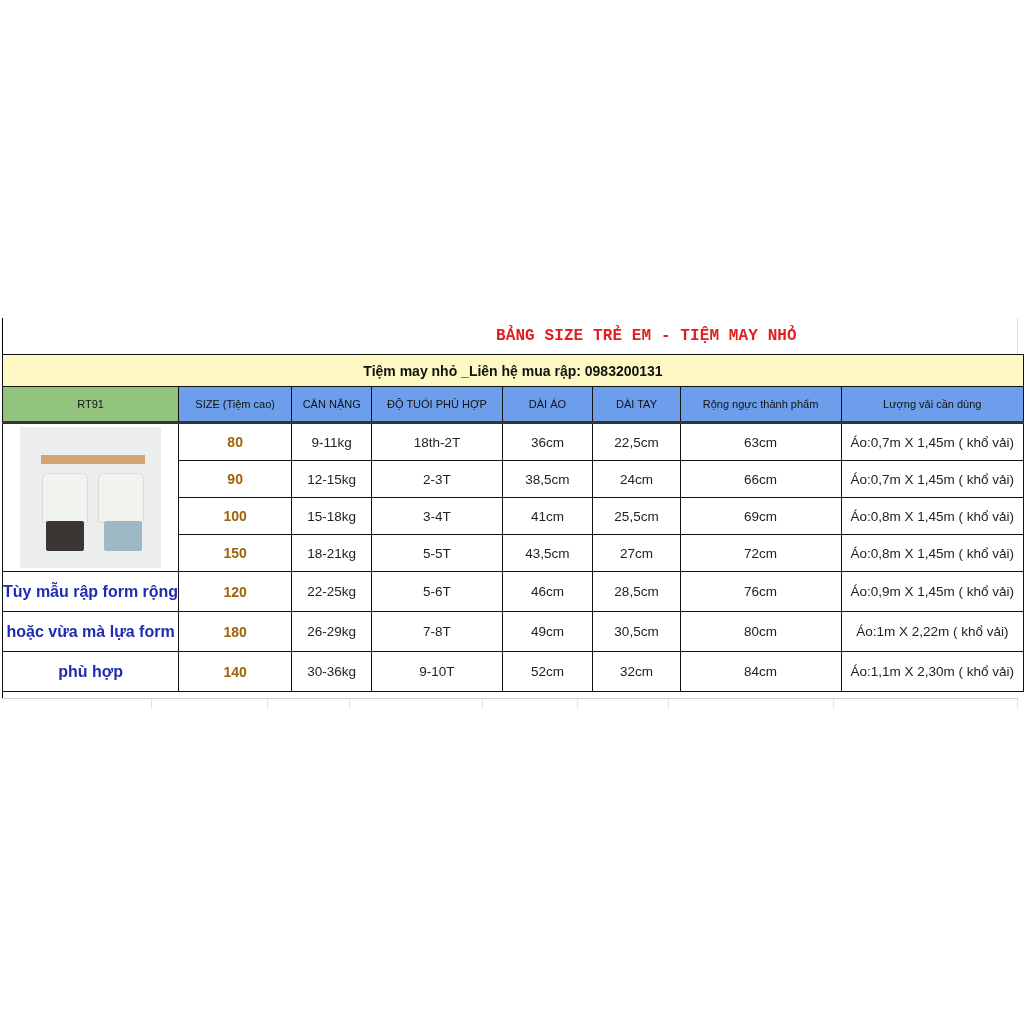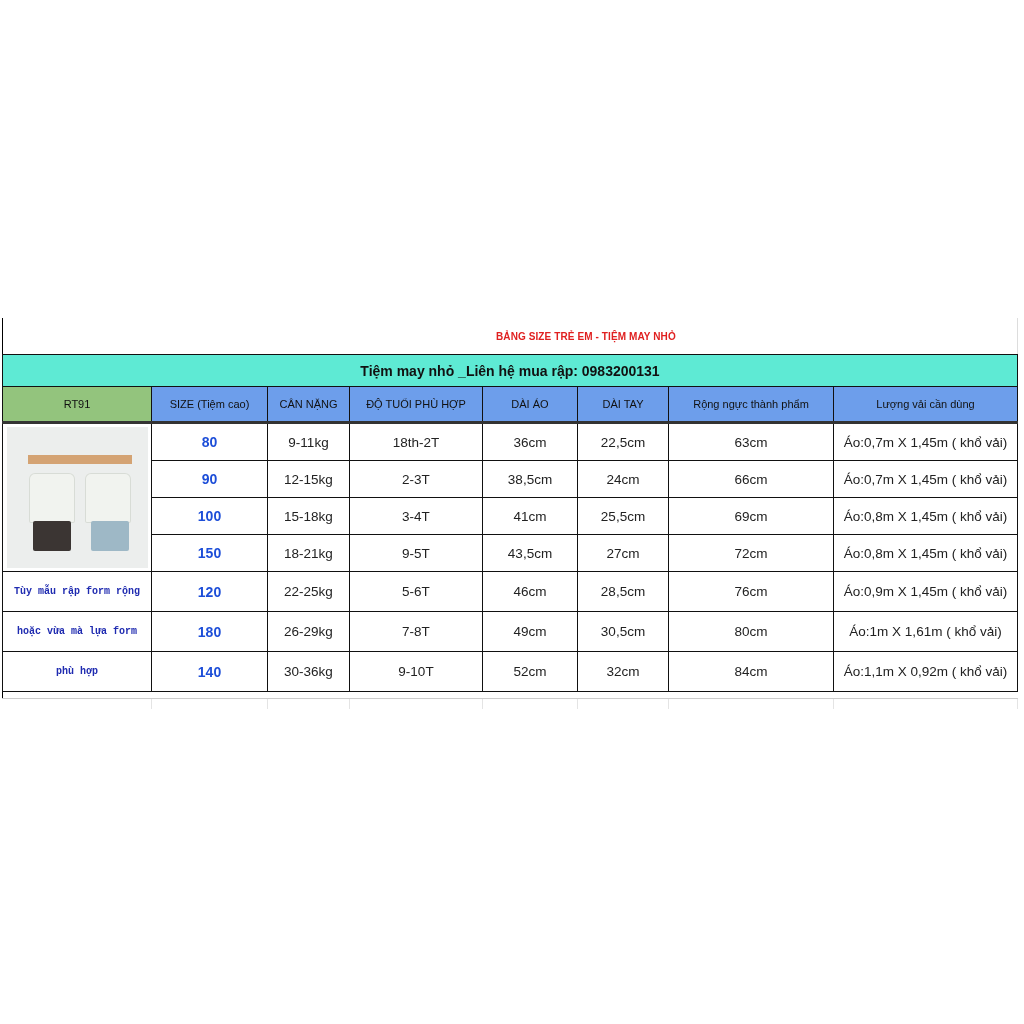"BẢNG SIZE TRẺ EM -" .title span { font-family: none -> Liberation Mono, monospace; font-size: 10px -> 16px }
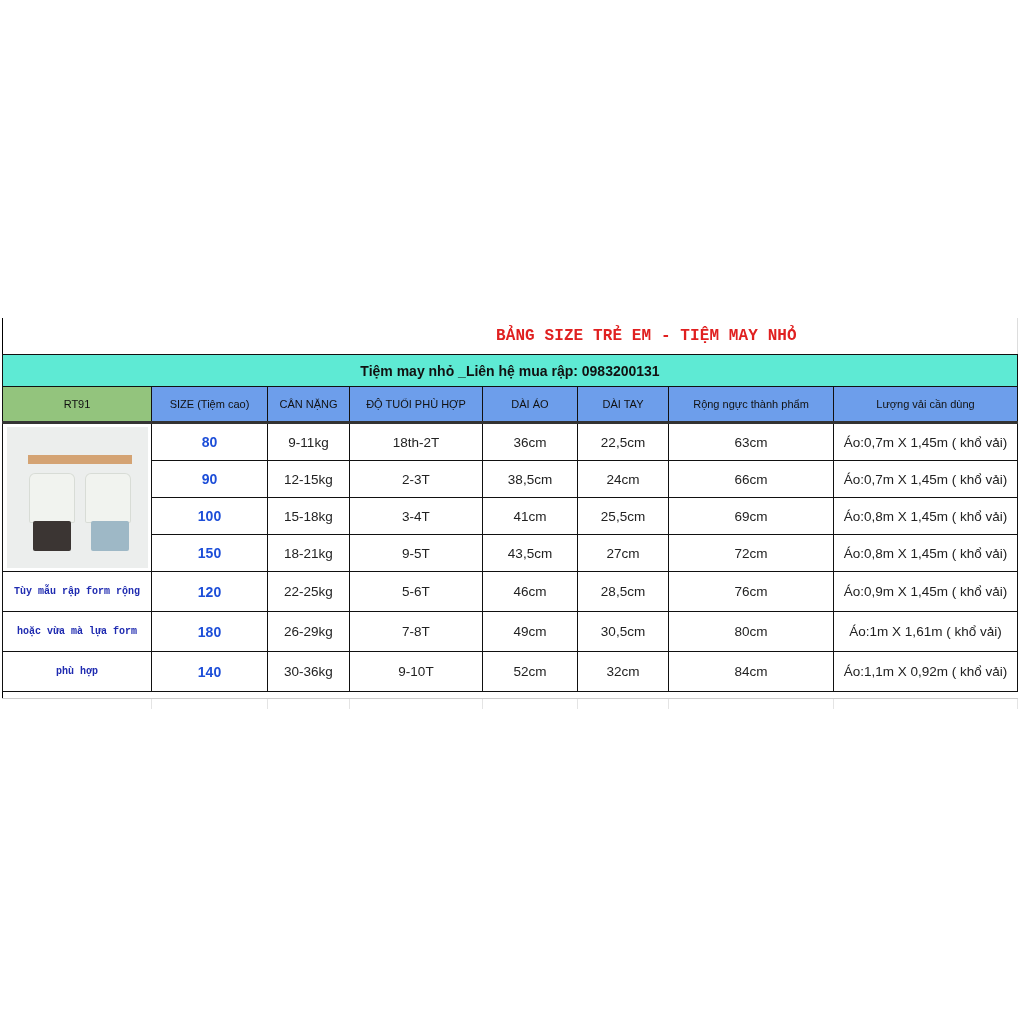"Tiệm may nhỏ _Liên hệ" tr.pink td { background: #5eead4 -> #fef9c3 }
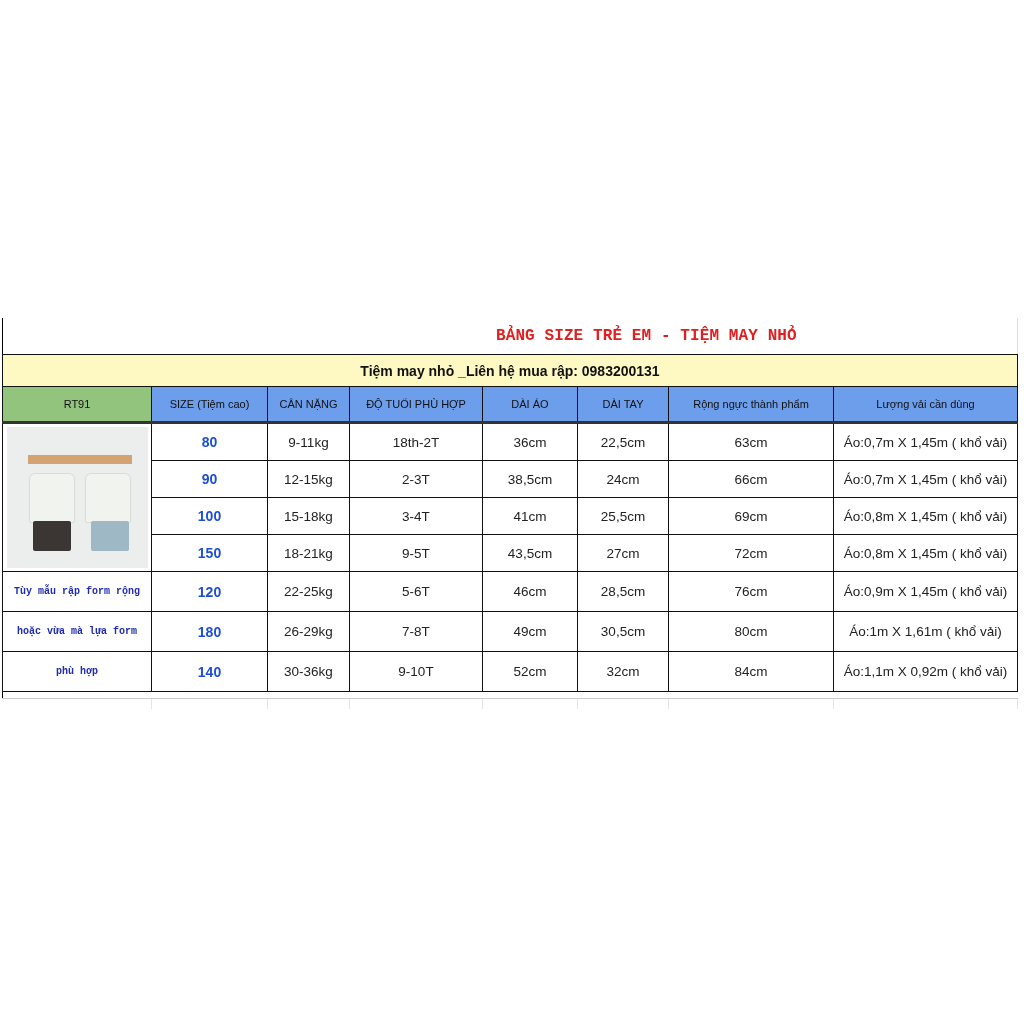"80" td.size { color: #1d4ed8 -> #a16207 }
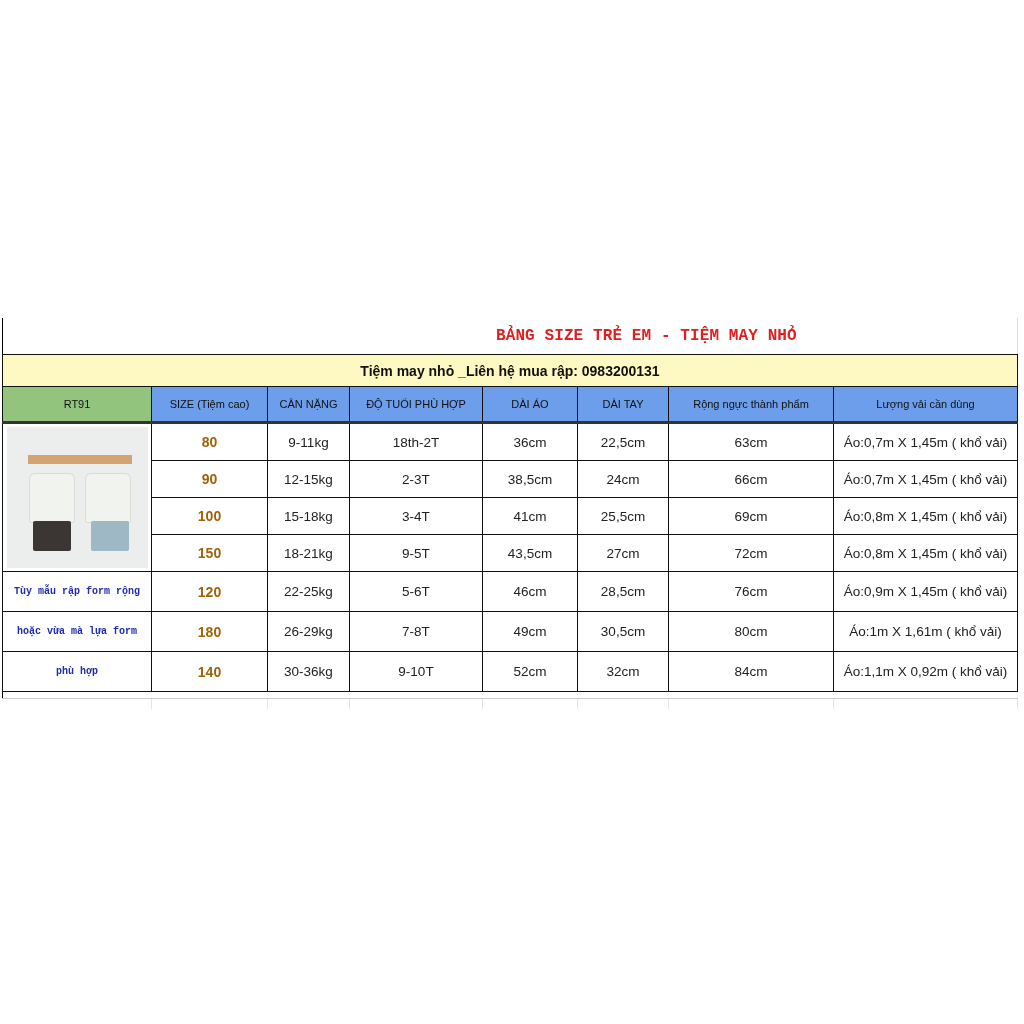"9-5T" td { text: 9-5T -> 5-5T }
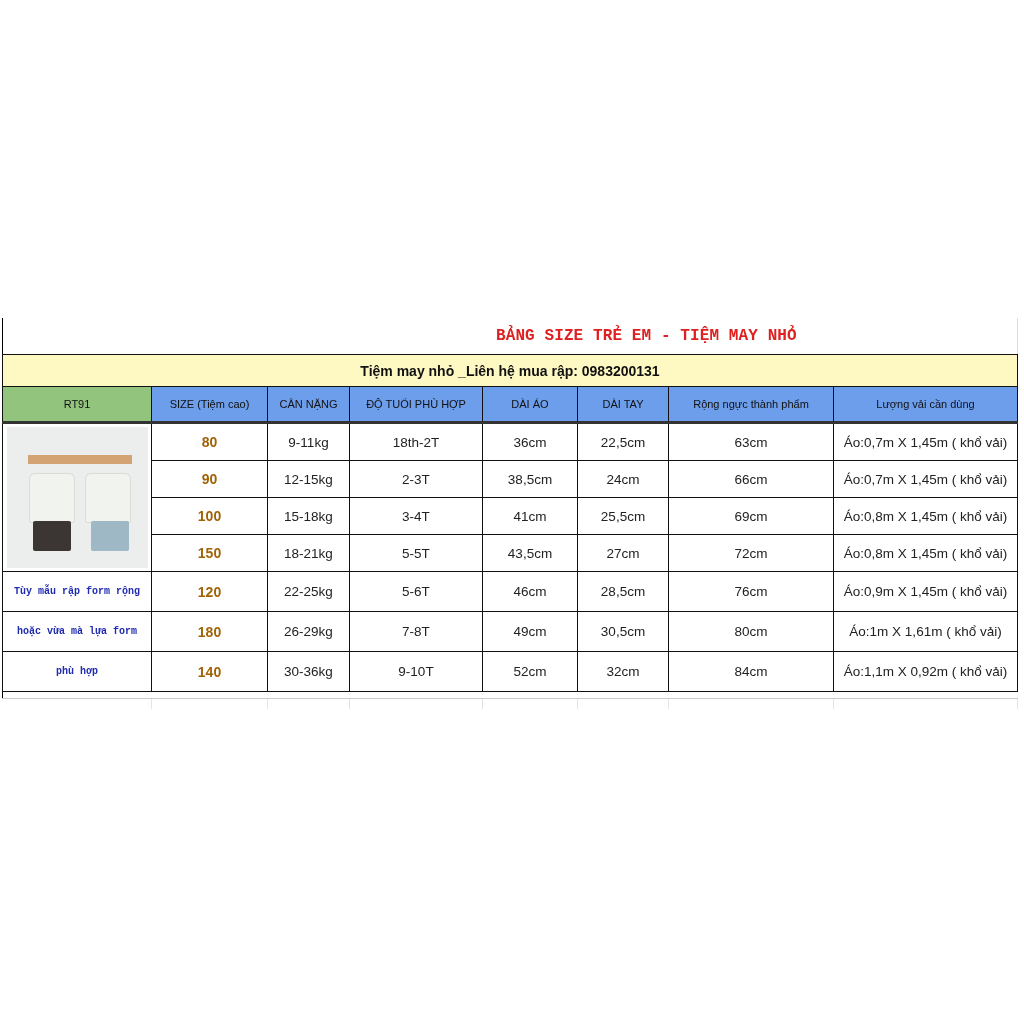"Tùy mẫu rập form rộng" td.note { font-family: Liberation Mono, monospace -> none; font-size: 10px -> 16px }
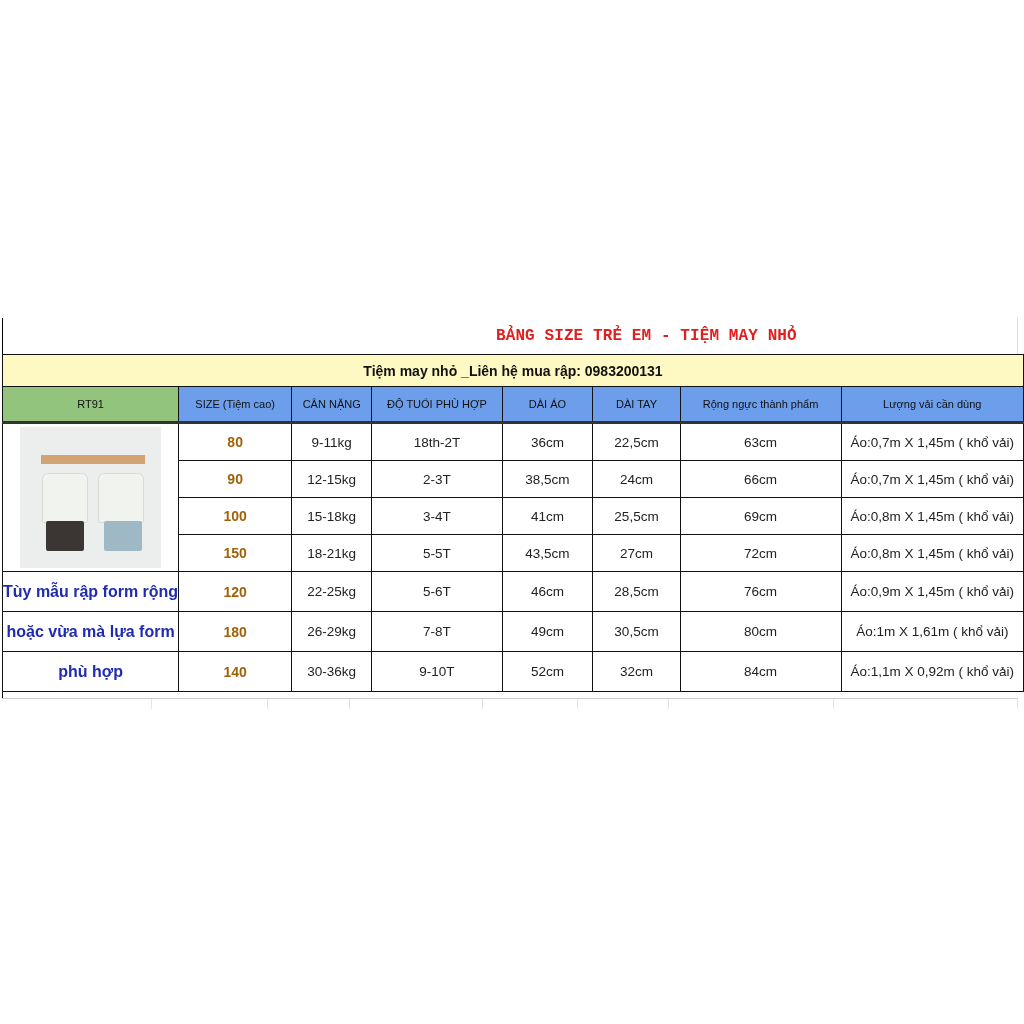"Áo:1m X 1,61m ( khổ" td { text: 1,61m -> 2,22m }
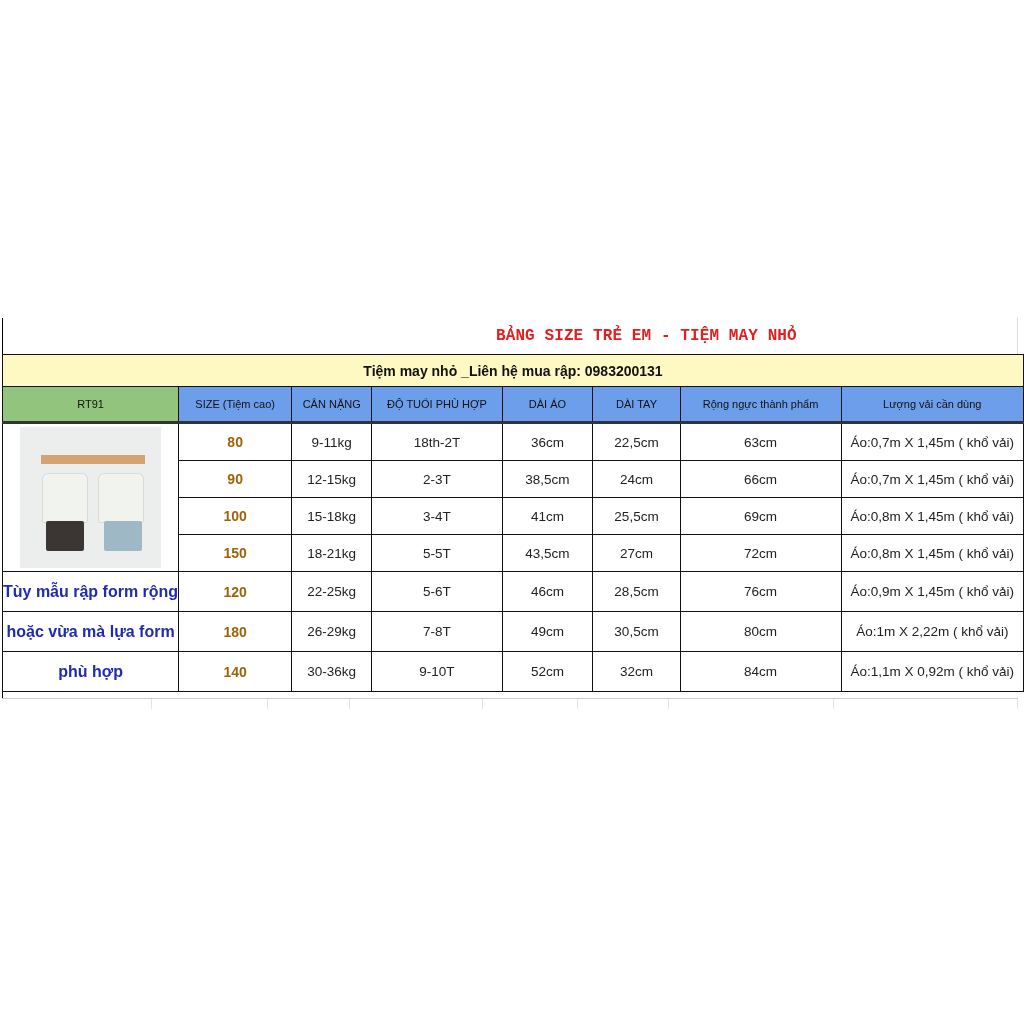"Áo:1,1m X 0,92m ( khổ" td { text: 0,92m -> 2,30m }
